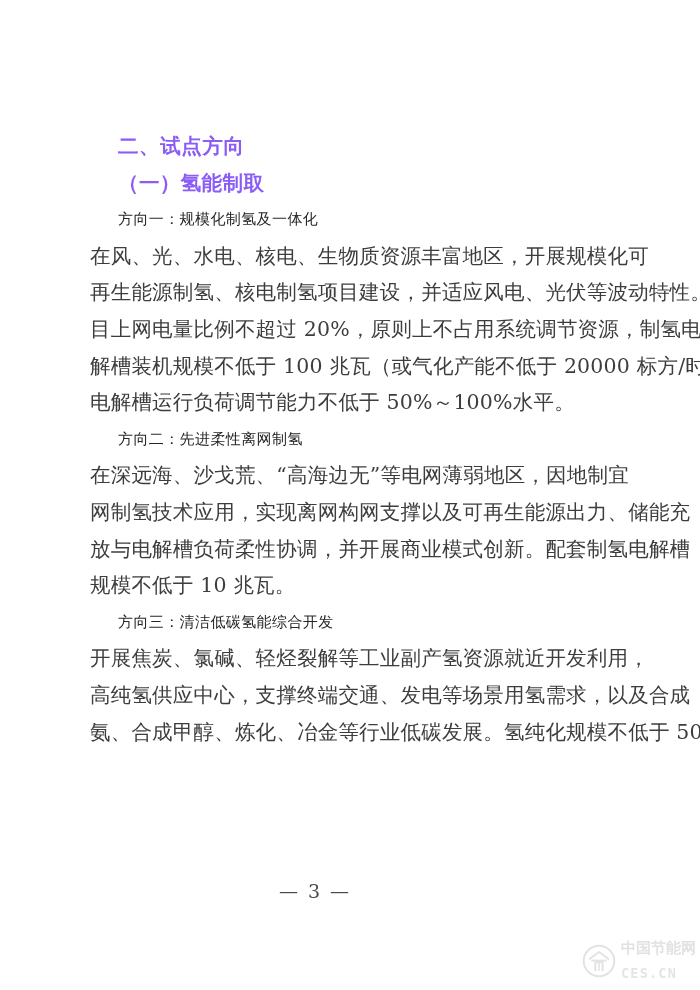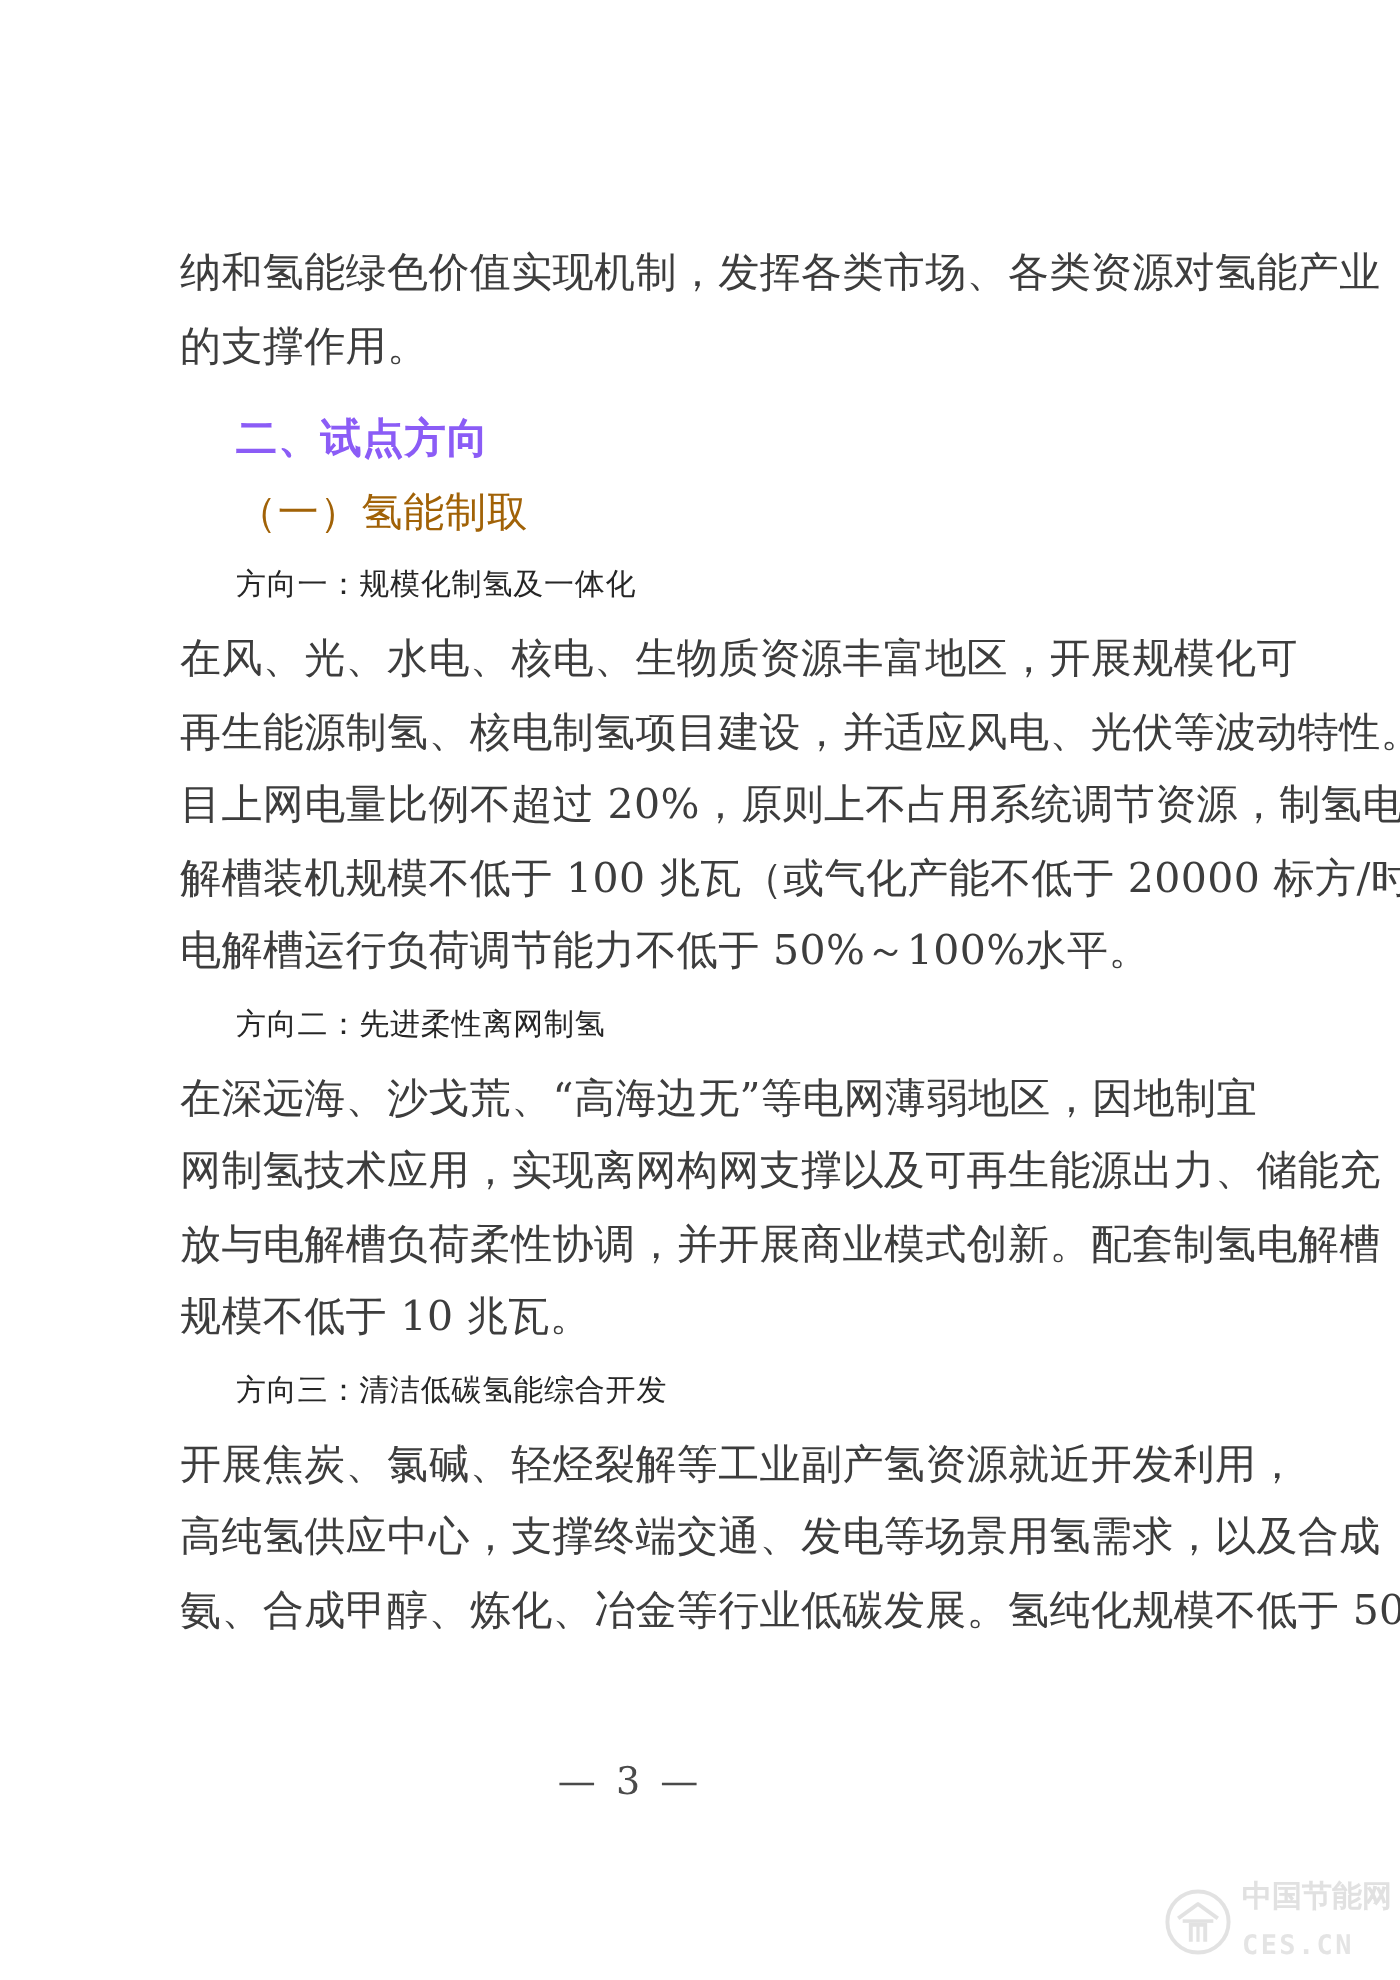"纳和氢能绿色价值实现机制，发挥各类市场、各类资源对氢能产业" div { html: <div> <div>纳和氢能绿色价值实现机制，发挥各类市场、各类资源对氢能产业</div> <div>的支撑作用。</div> </div> -> none }
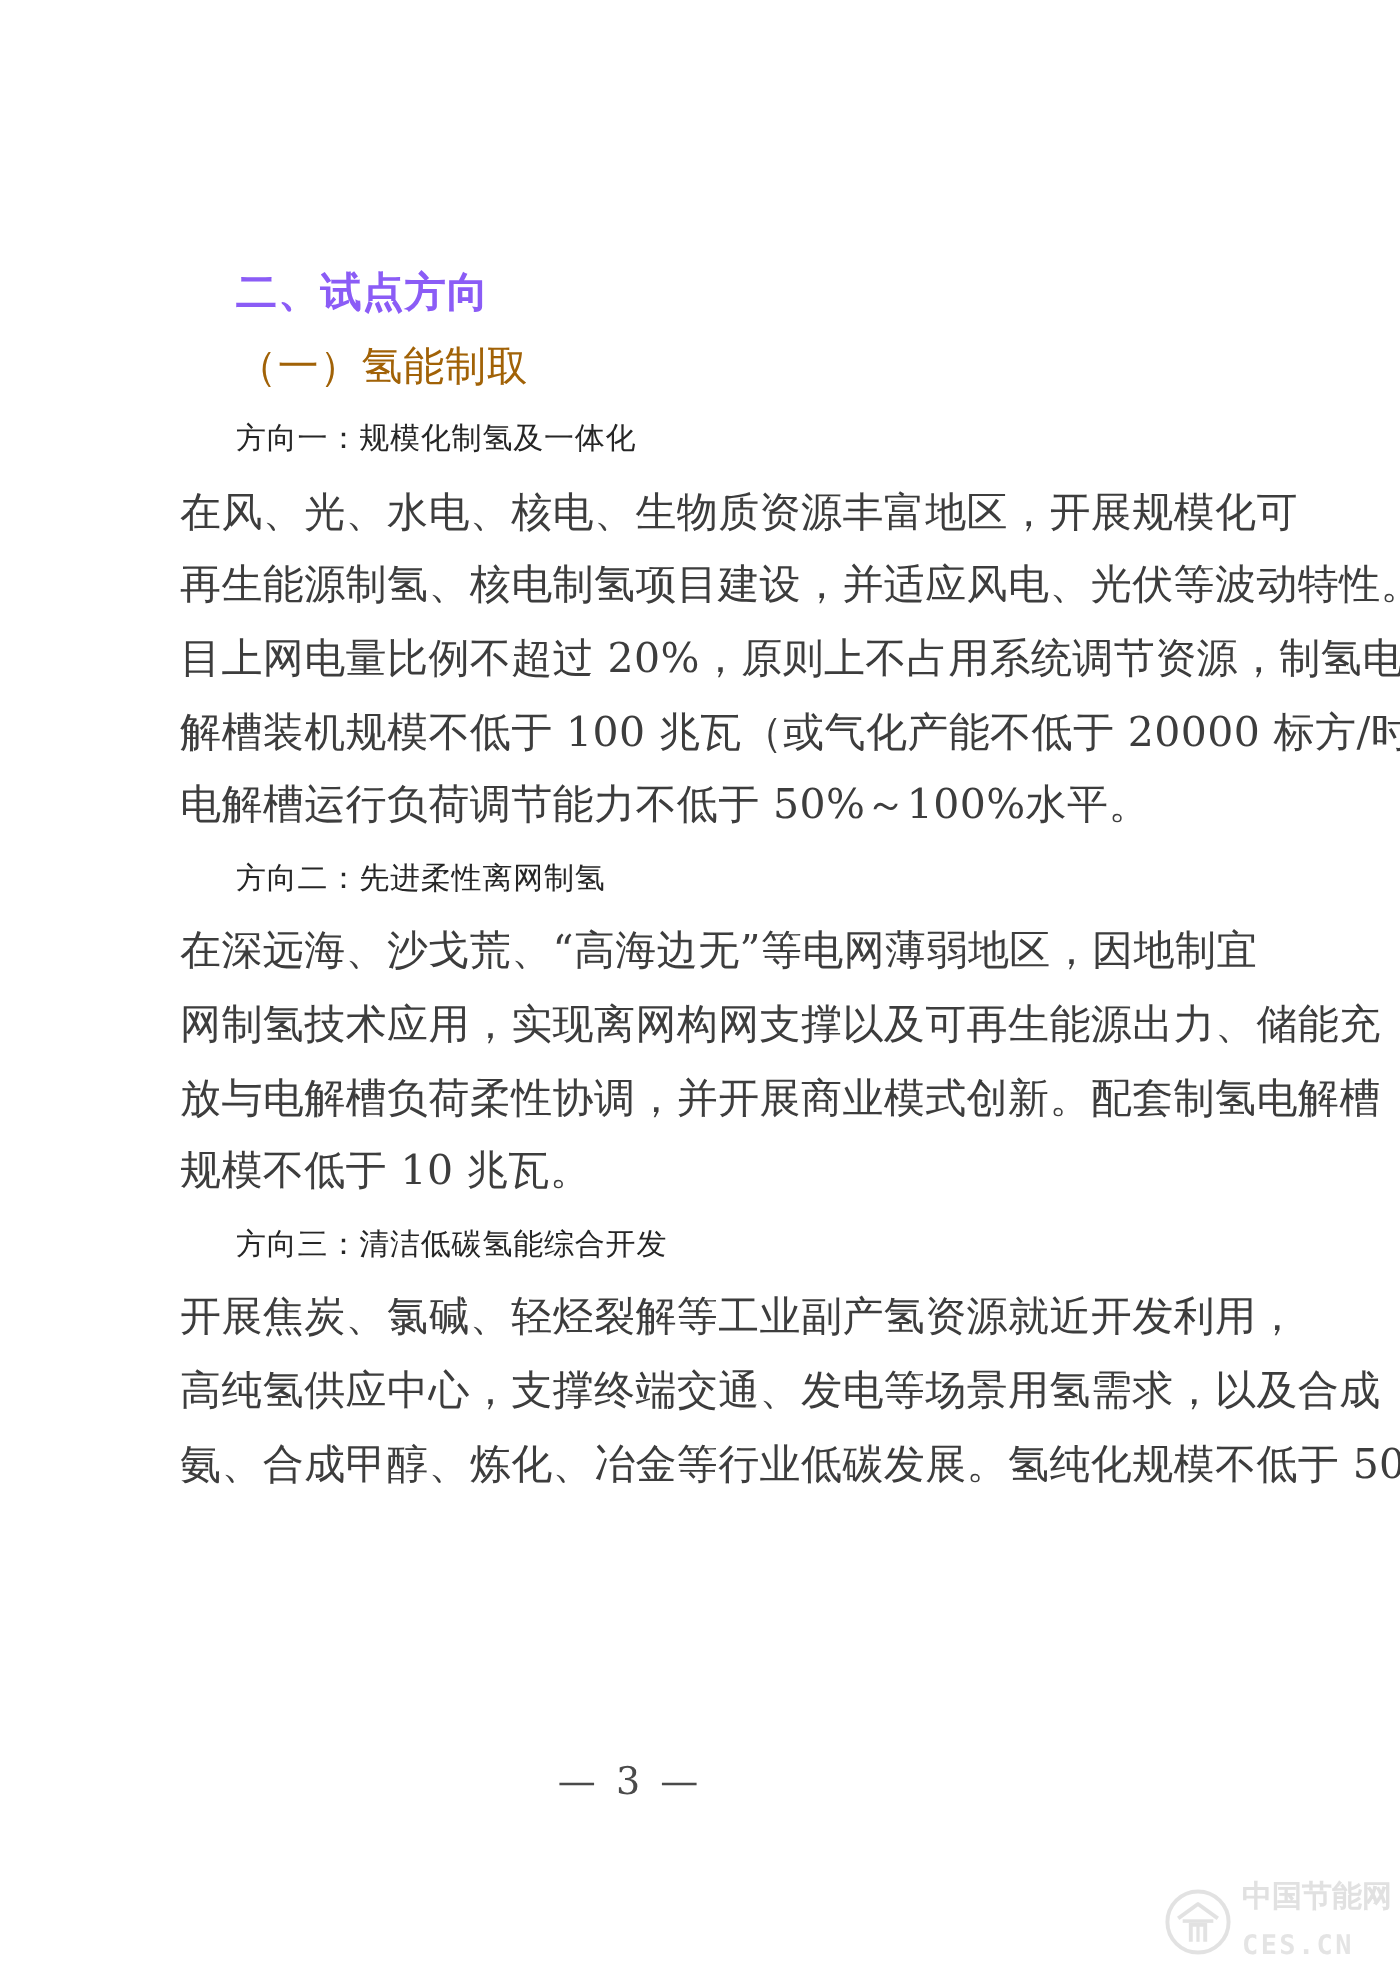"（一）氢能制取" .h-sub { color: #a16207 -> #8b5cf6; font-weight: 400 -> 700 }
